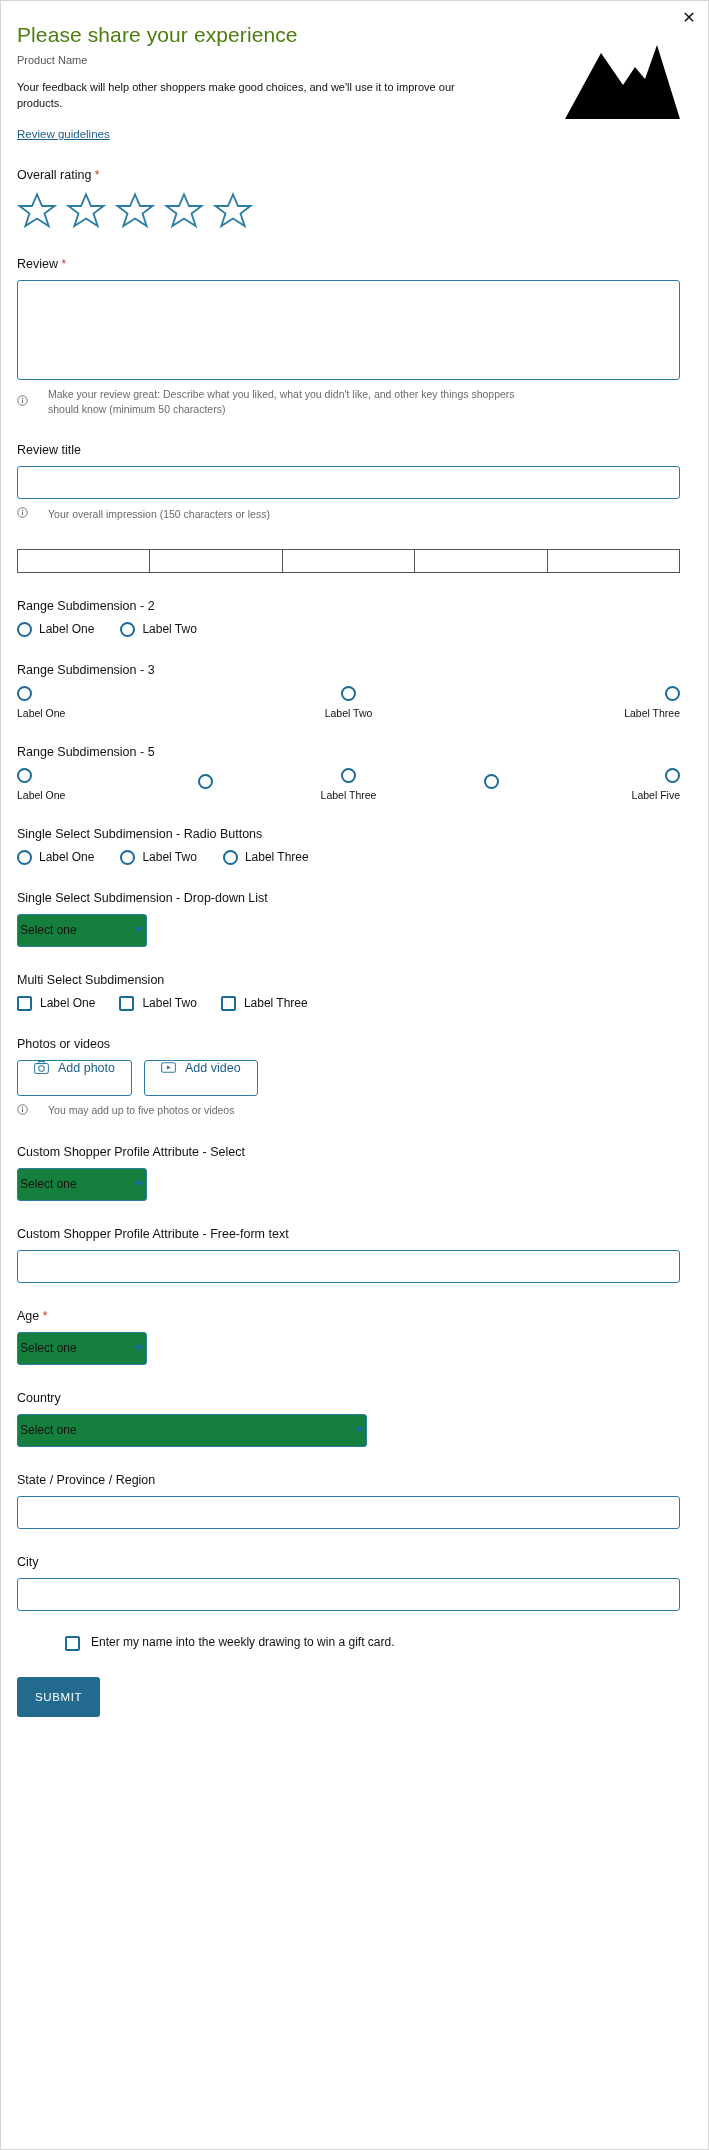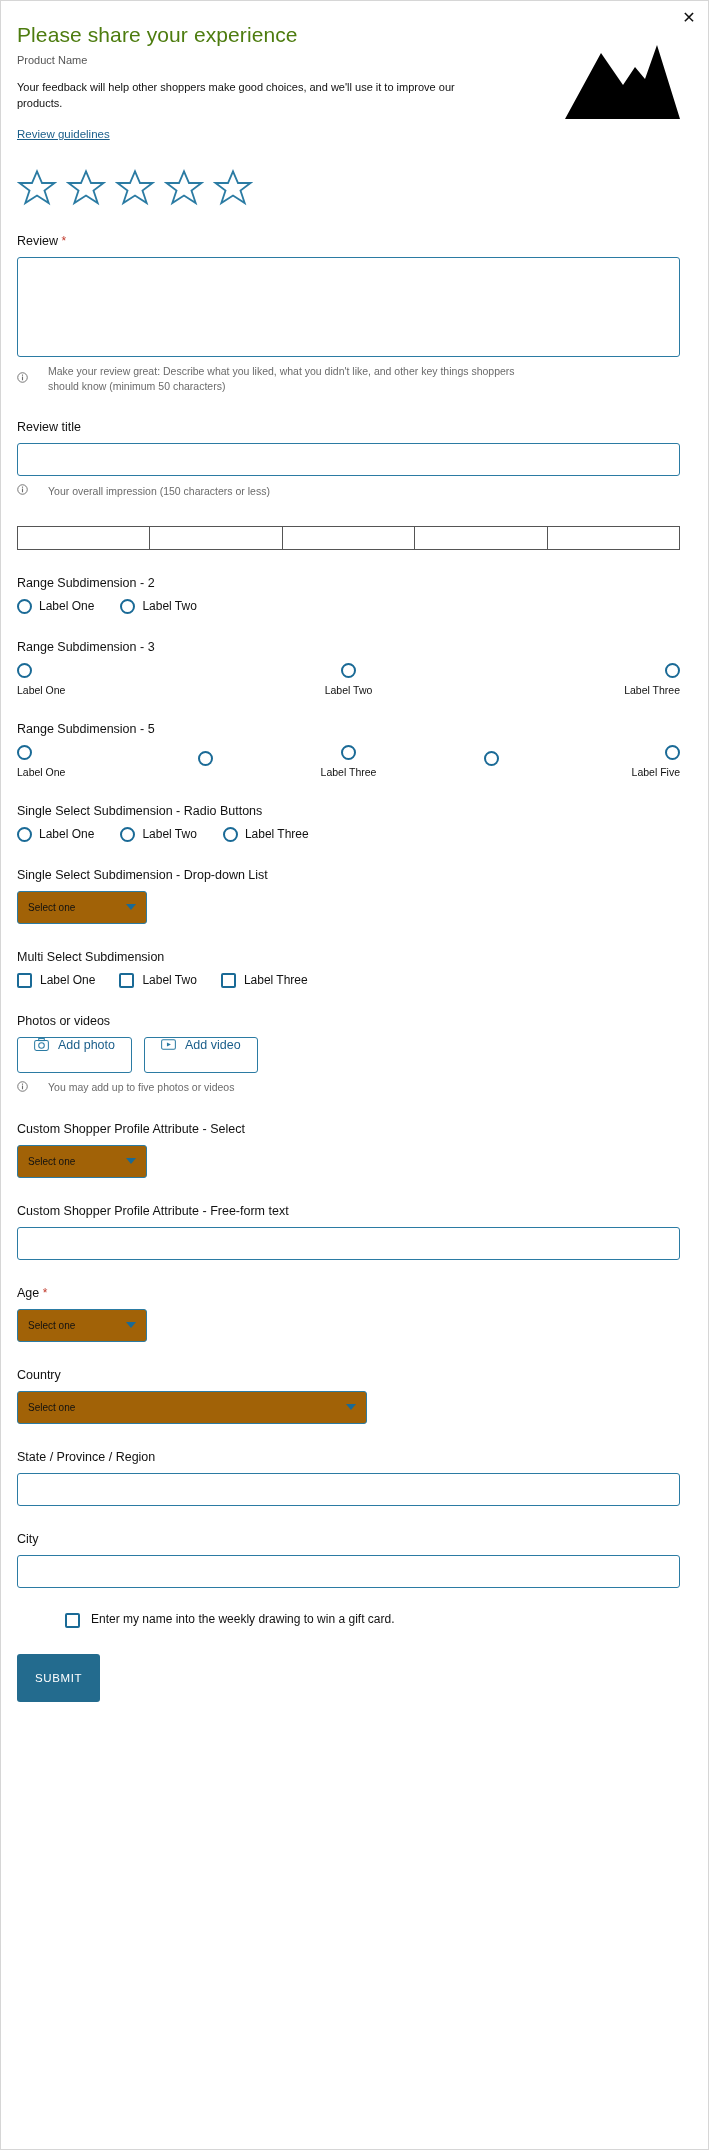"Overall rating *" div.field-label { html: none -> <div> <span>Overall rating</span> <span>*</span> </div> }
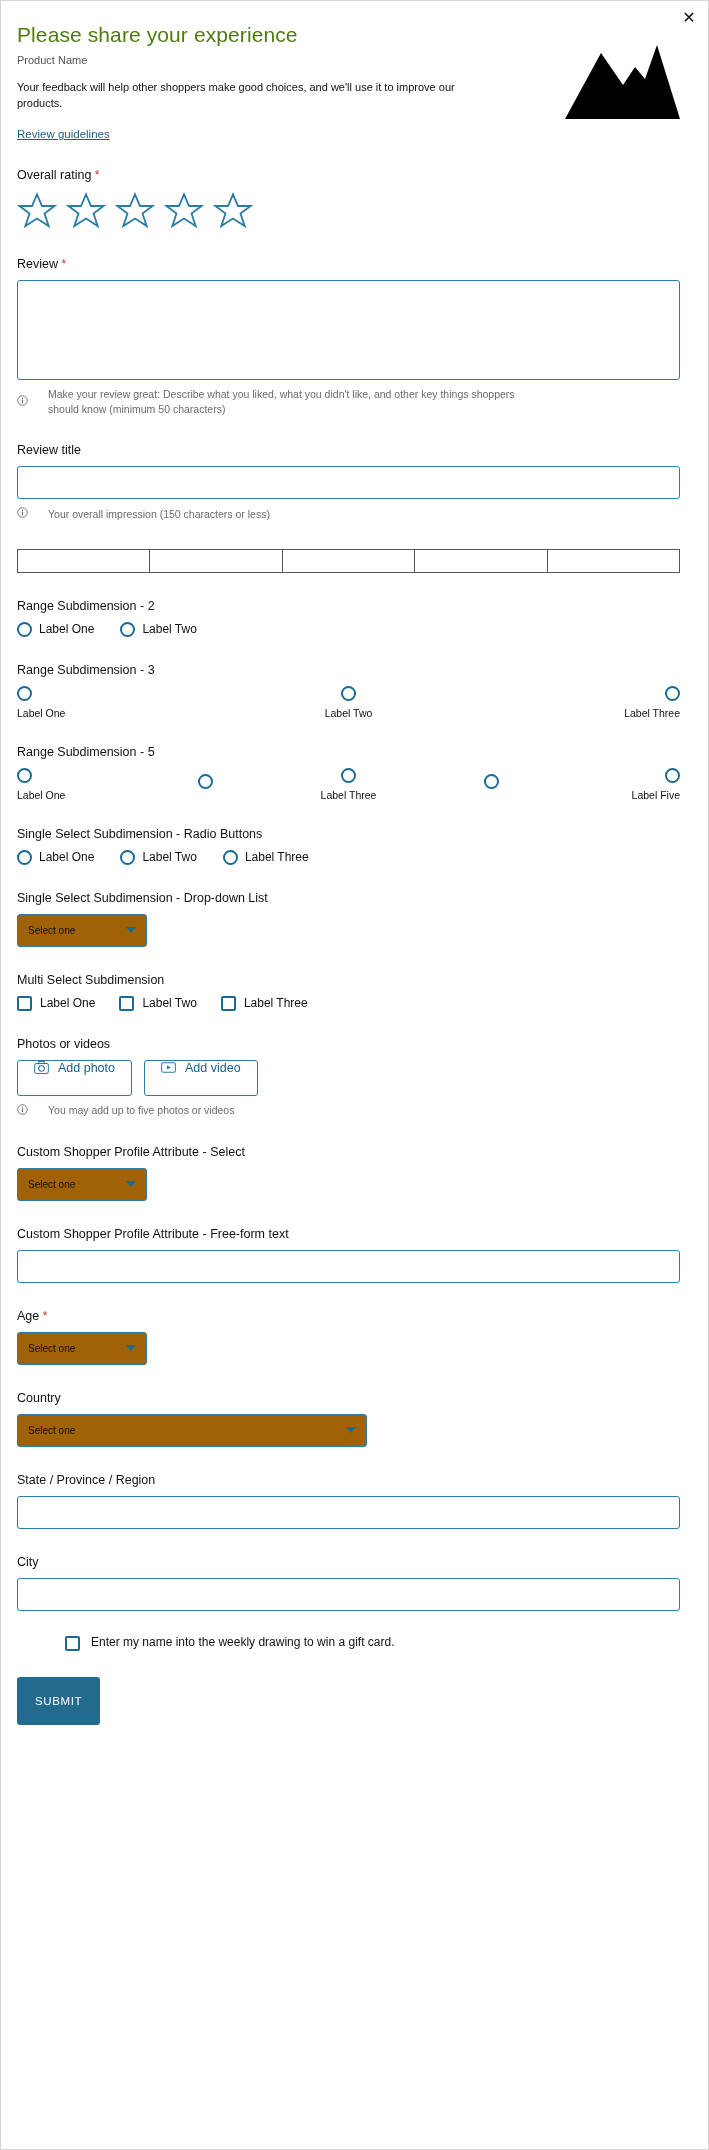"Select one" .select { background: #a16207 -> #15803d; font-size: 10px -> 12px; padding: 0 10px -> 0 2px }
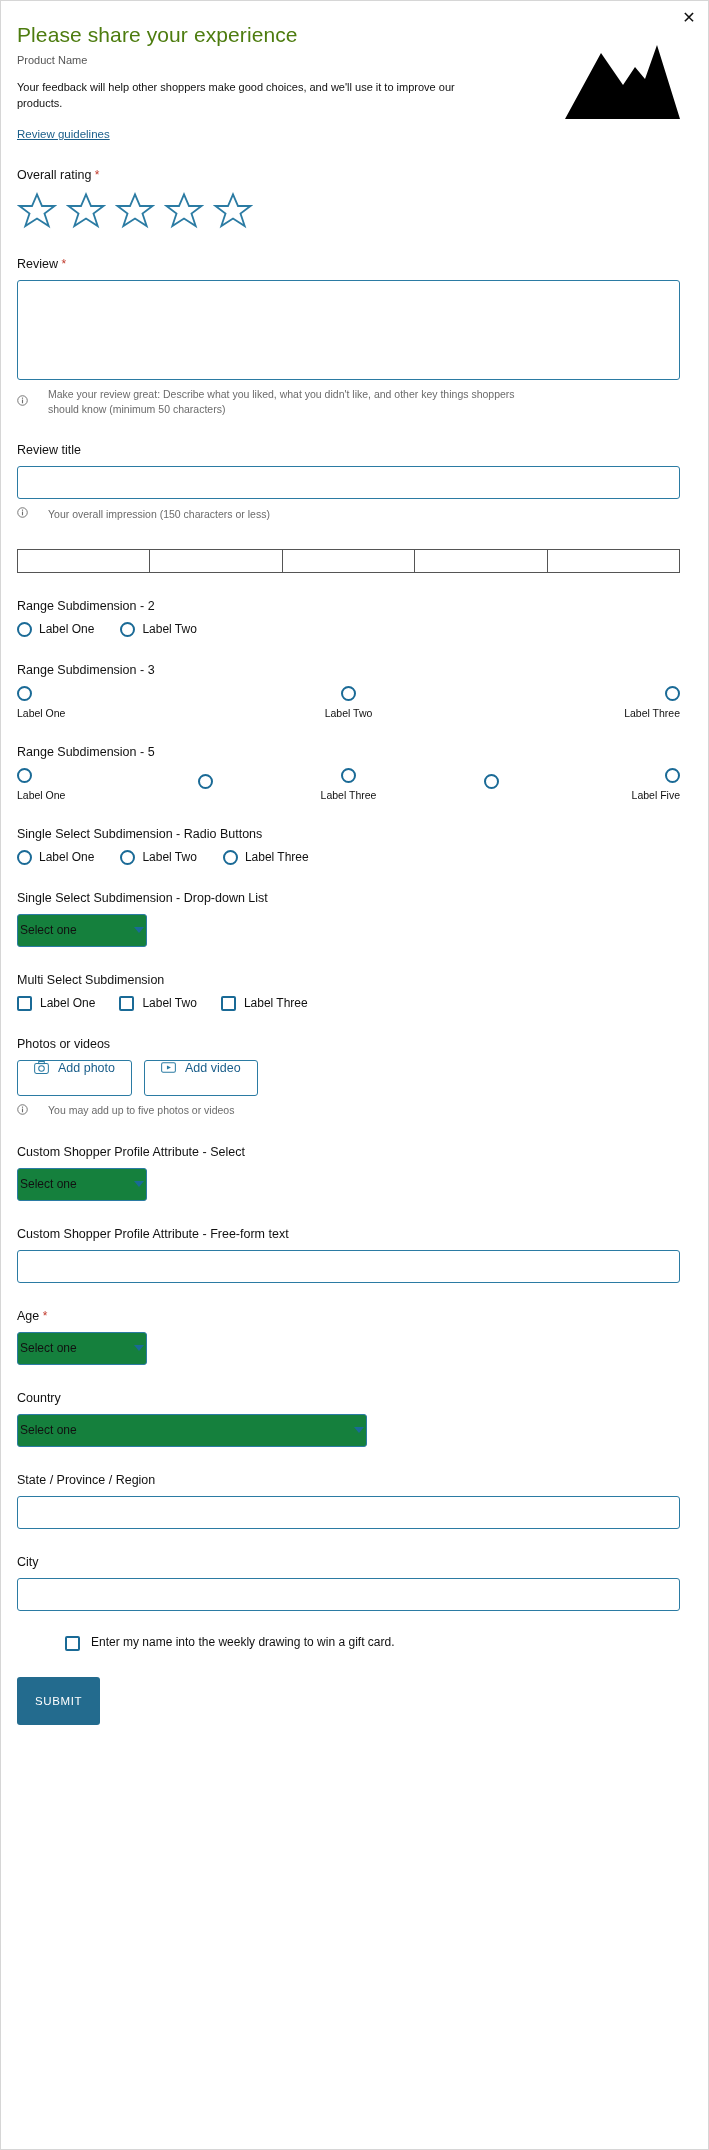"SUBMIT" .submit-btn { height: 48px -> 40px }
